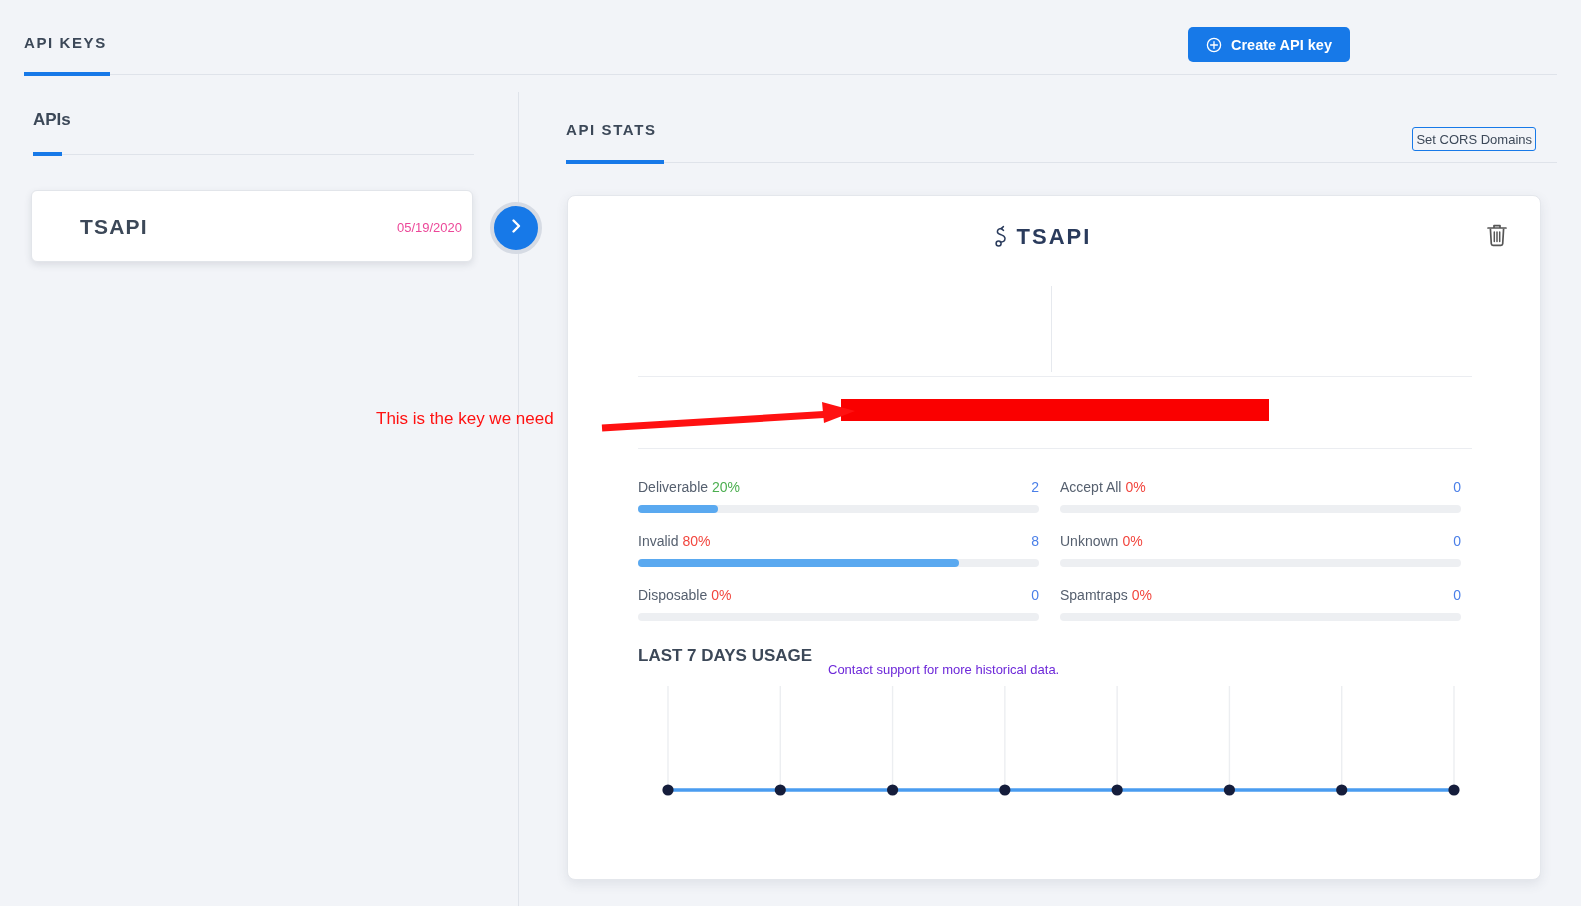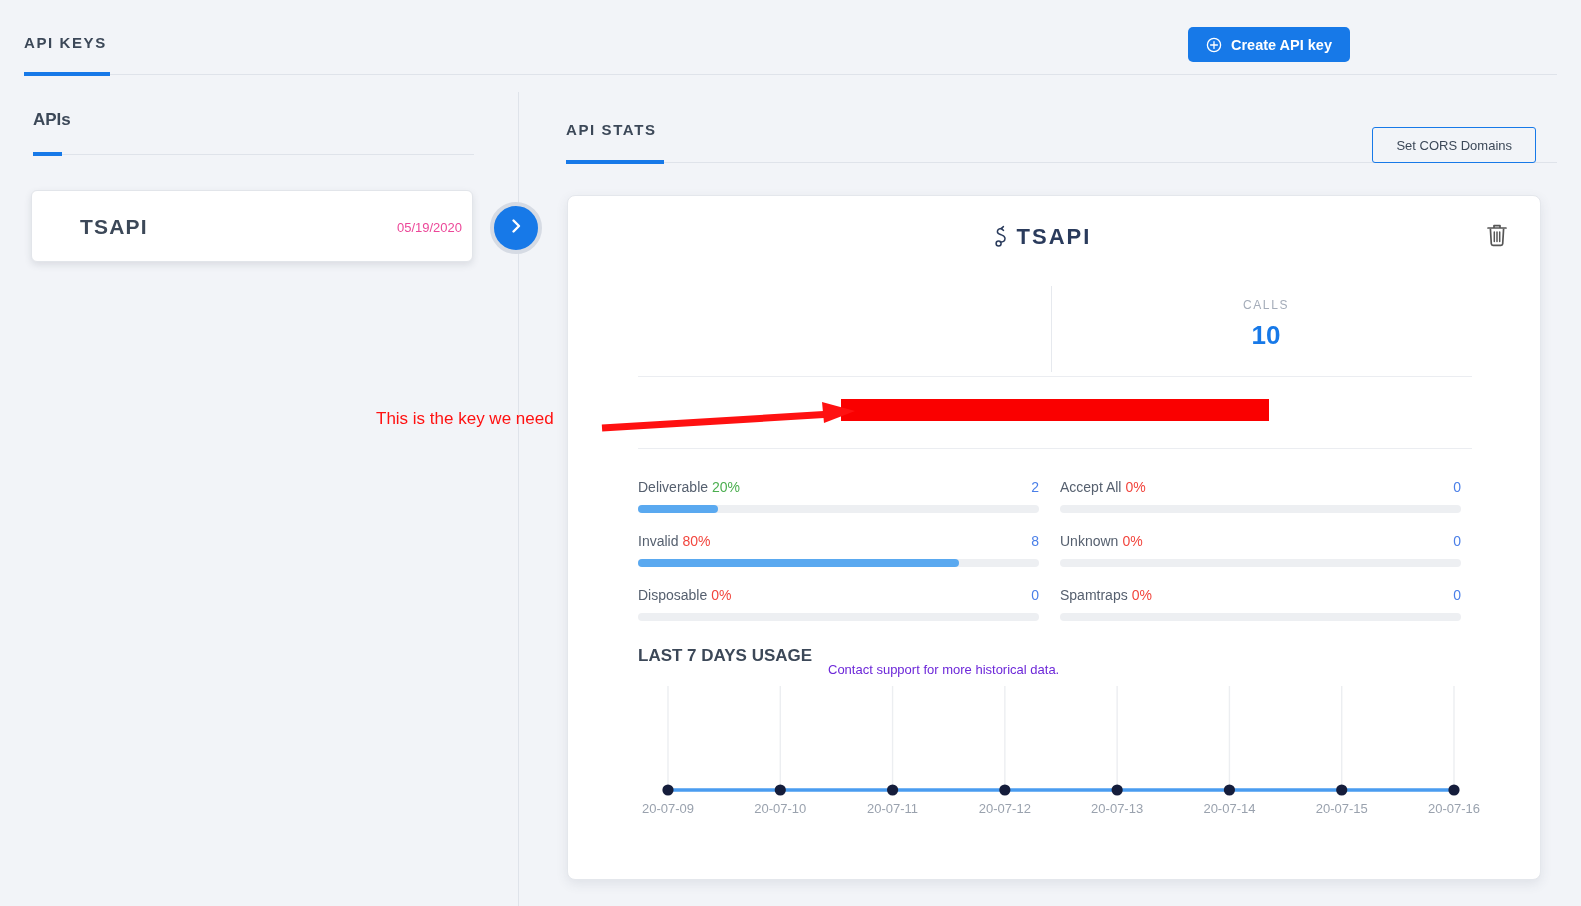"Set CORS Domains" .cors-btn { height: 36px -> 24px; padding: 0 23px -> 0 3px }
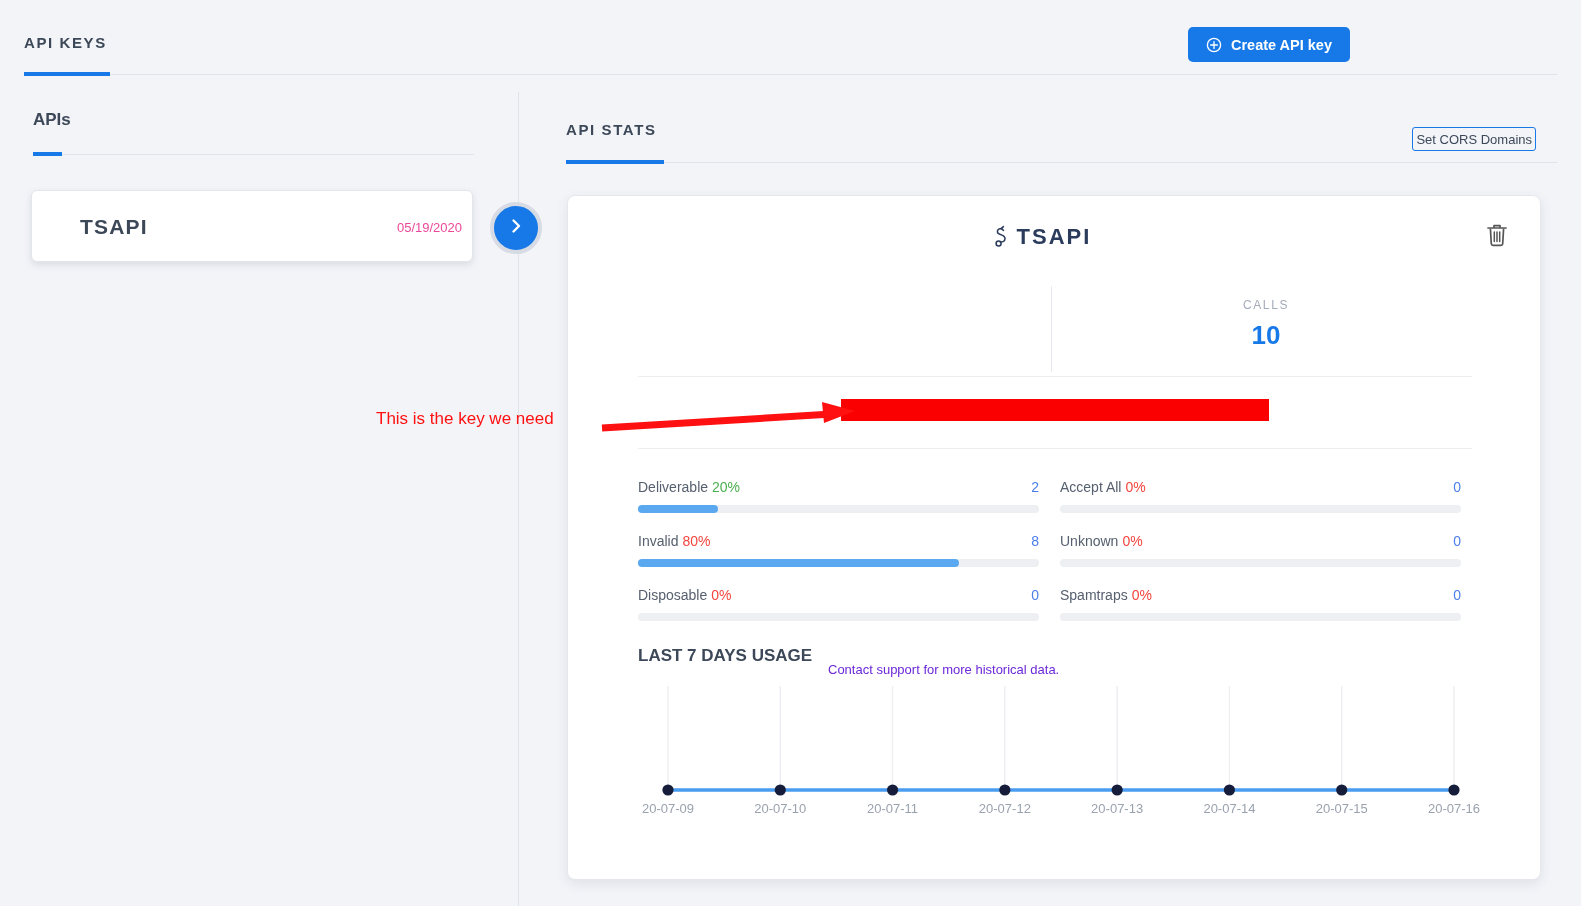"CALLS" div.kv-col { html: <div> <div>CALLS</div> <div>10</div> </div> -> none }
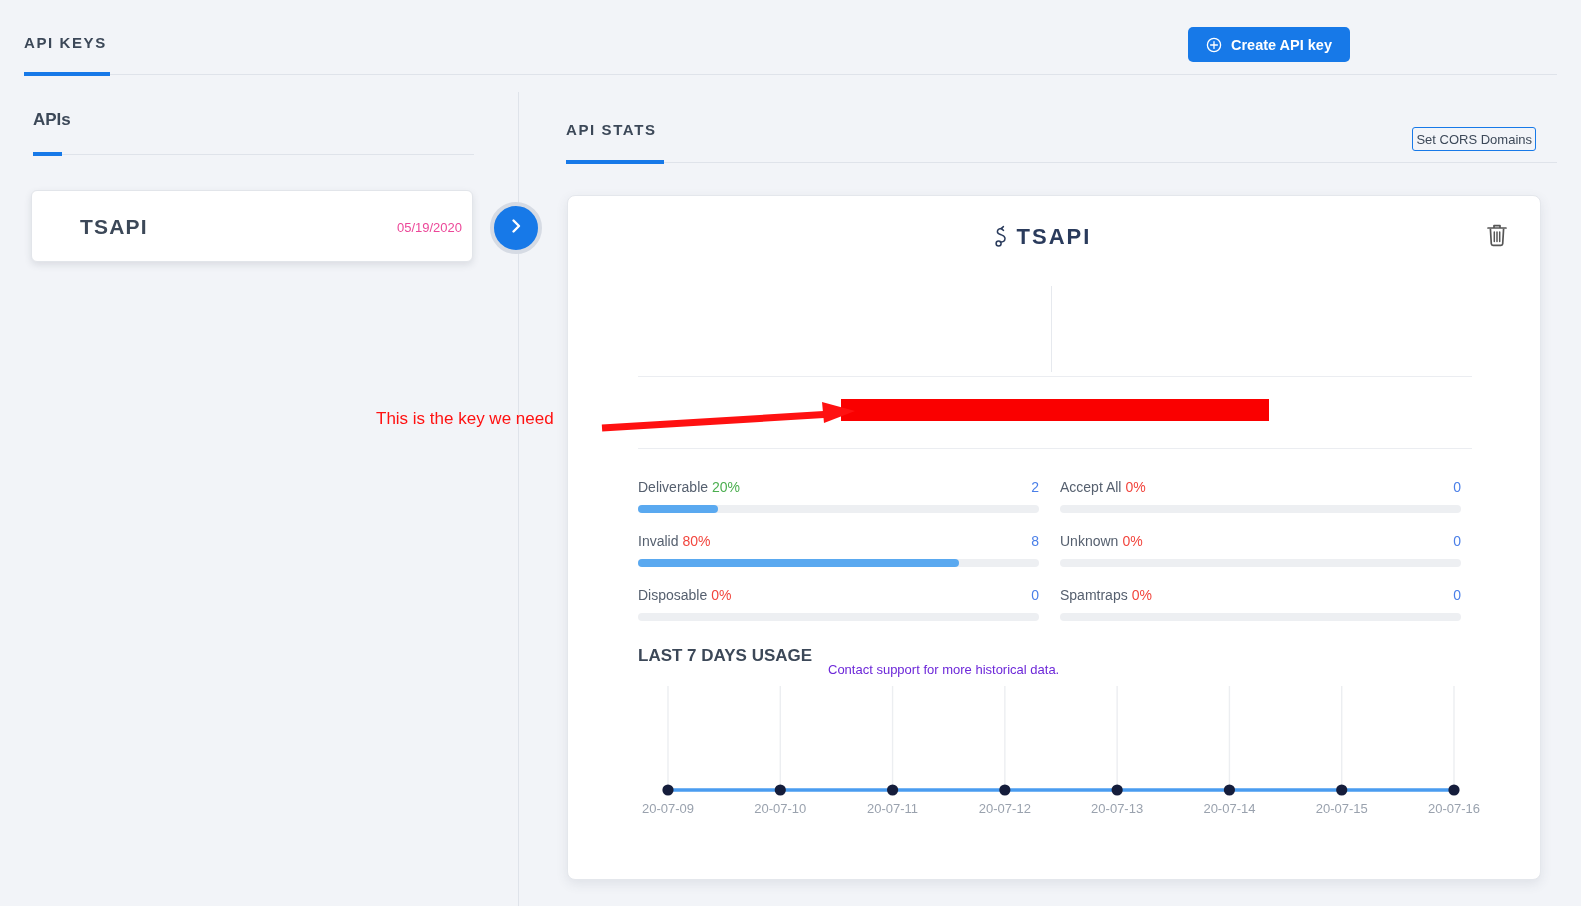"20-07-09" div.chart-xlabels { html: <div> <div>20-07-09</div> <div>20-07-10</div> <div>20-07-11</div> <div>20-07-12</div> <div>20-07-13</div> <div>20-07-14</div> <div>20-07-15</div> <div>20-07-16</div> </div> -> none }
